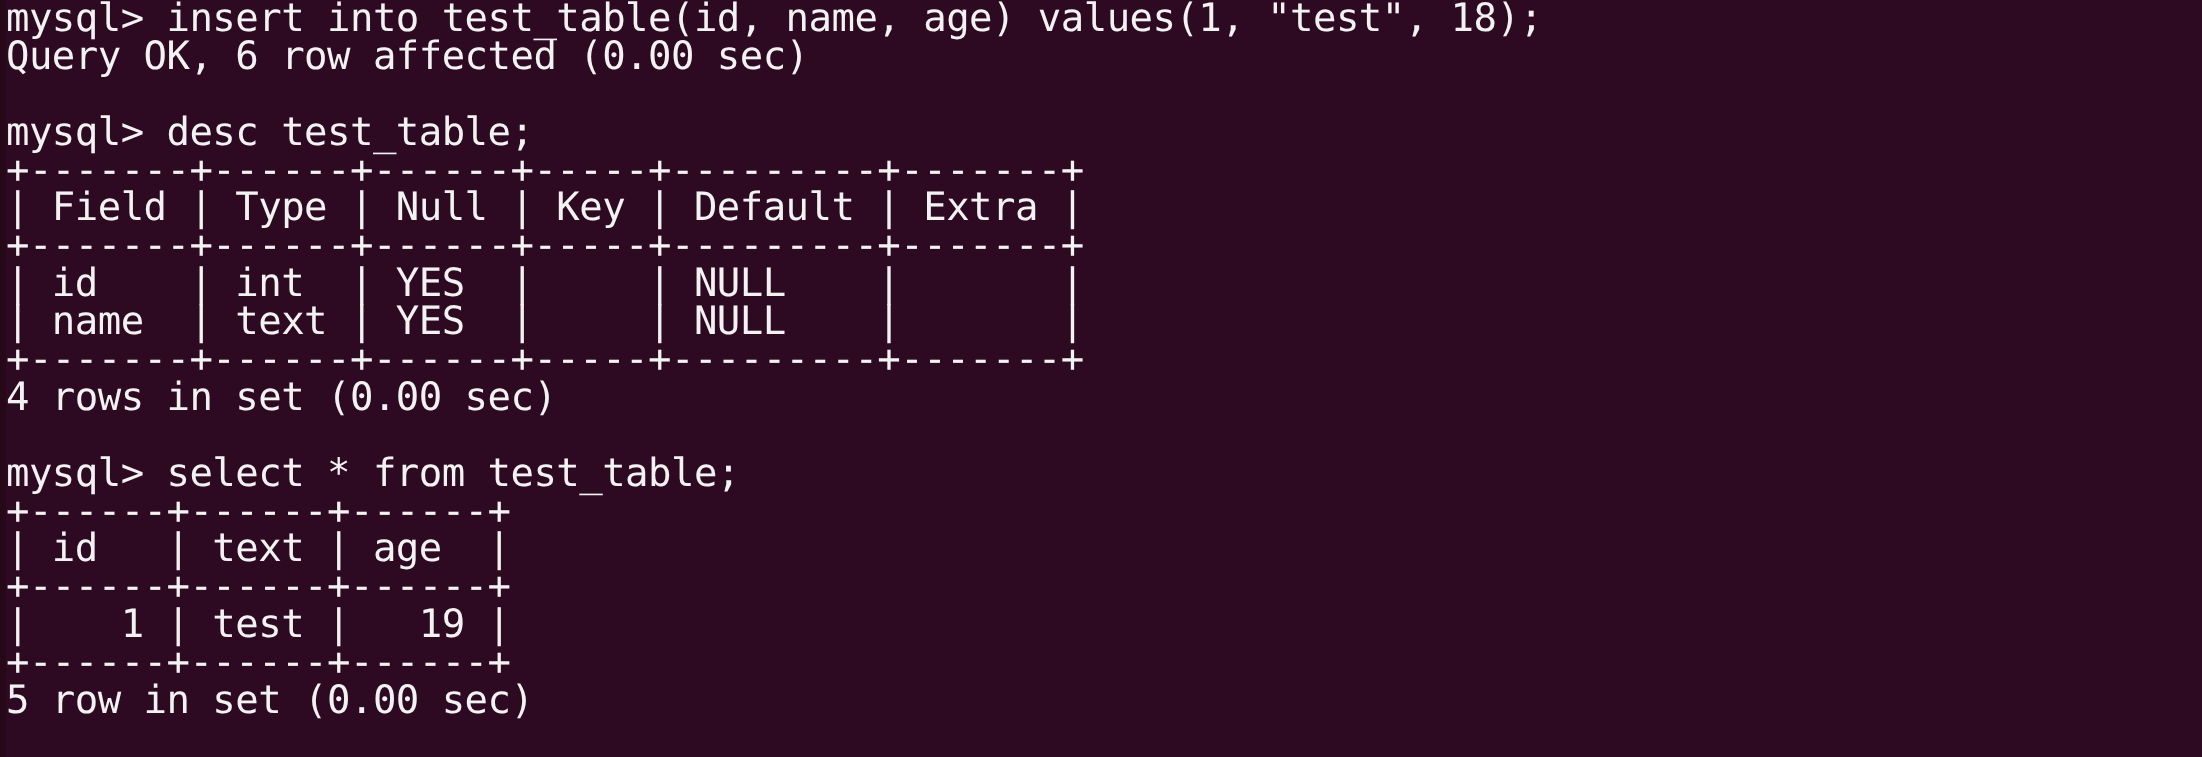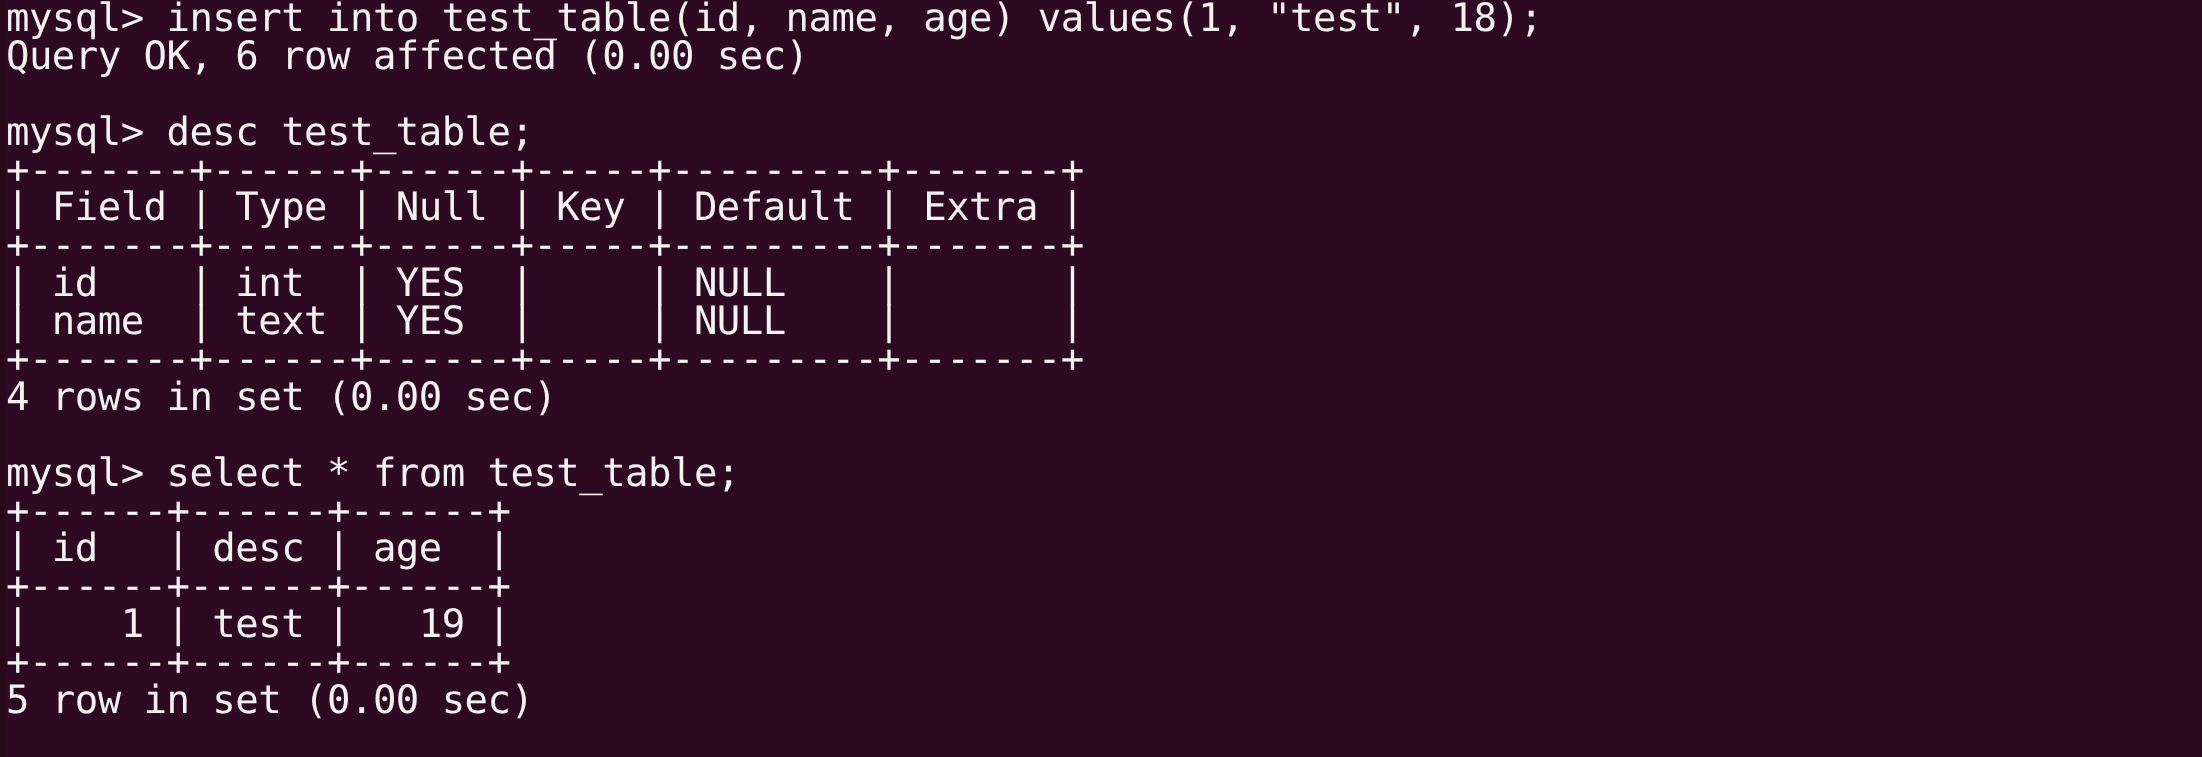"| id | desc |" div.line { text: desc -> text }
